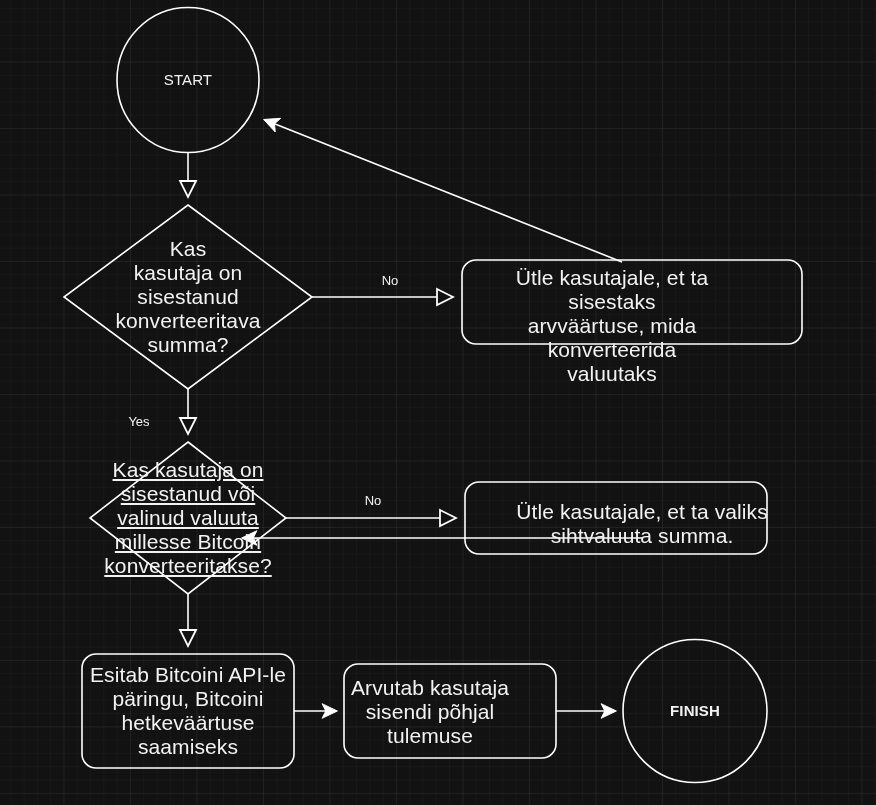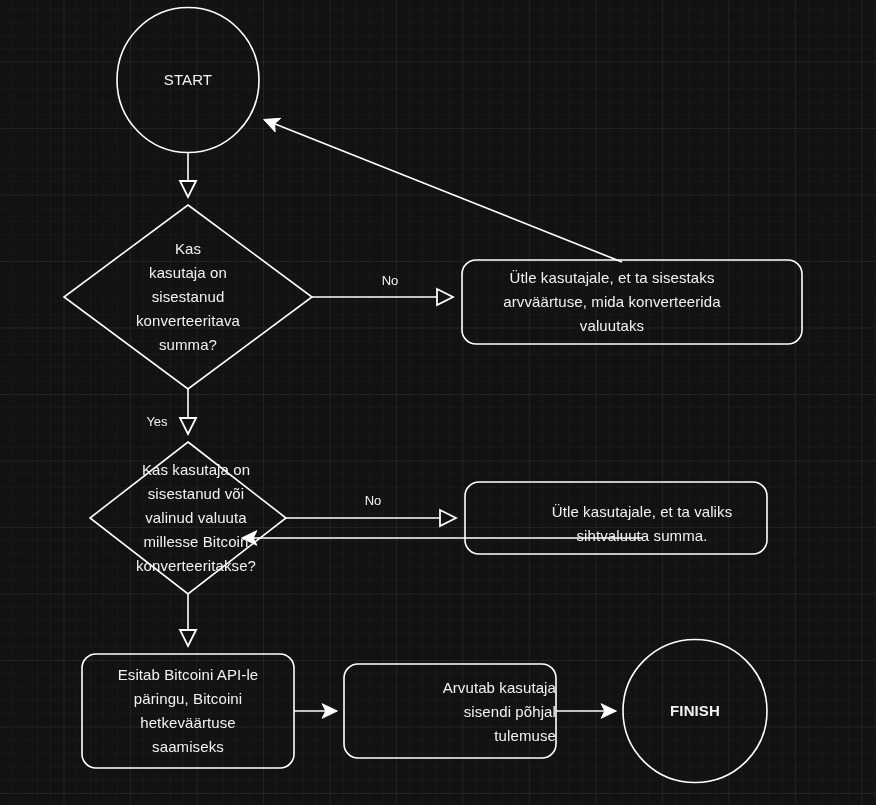"Kas" .node-text { font-size: 15px -> 21px }
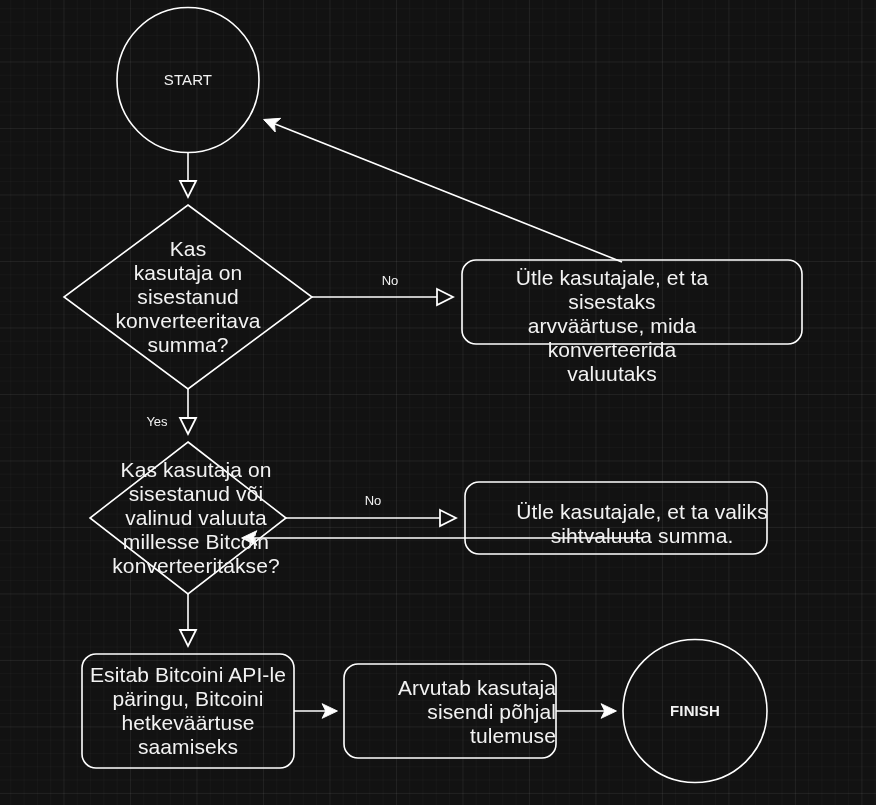"Yes" div.edge-label { left: 126px -> 108px }
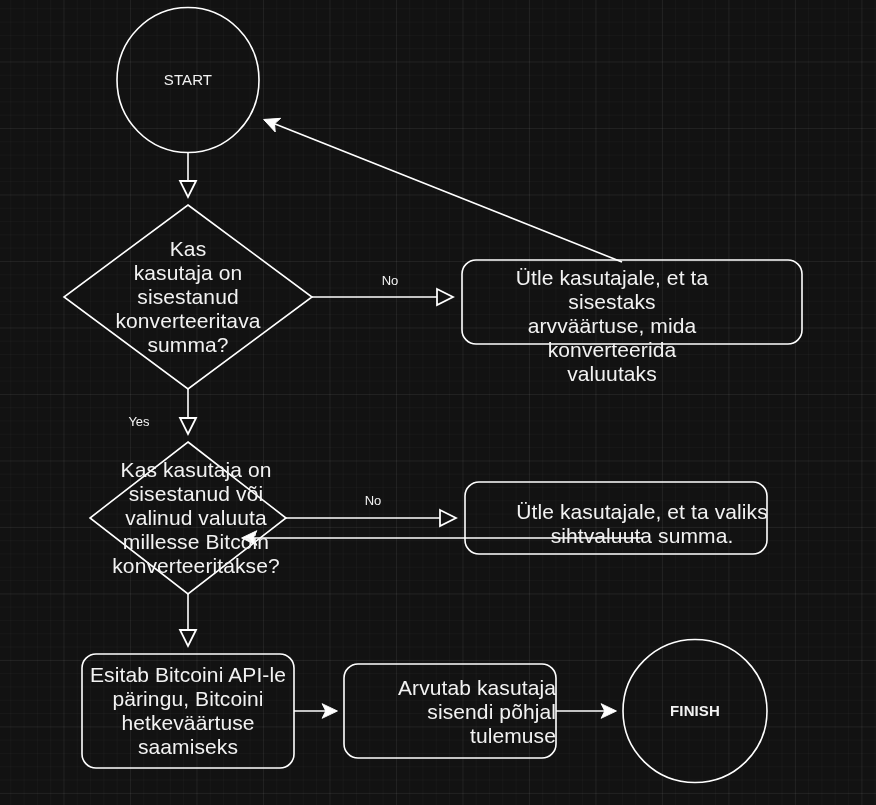"Kas kasutaja on" div.node-text { left: 96px -> 88px; text-decoration: none -> underline }
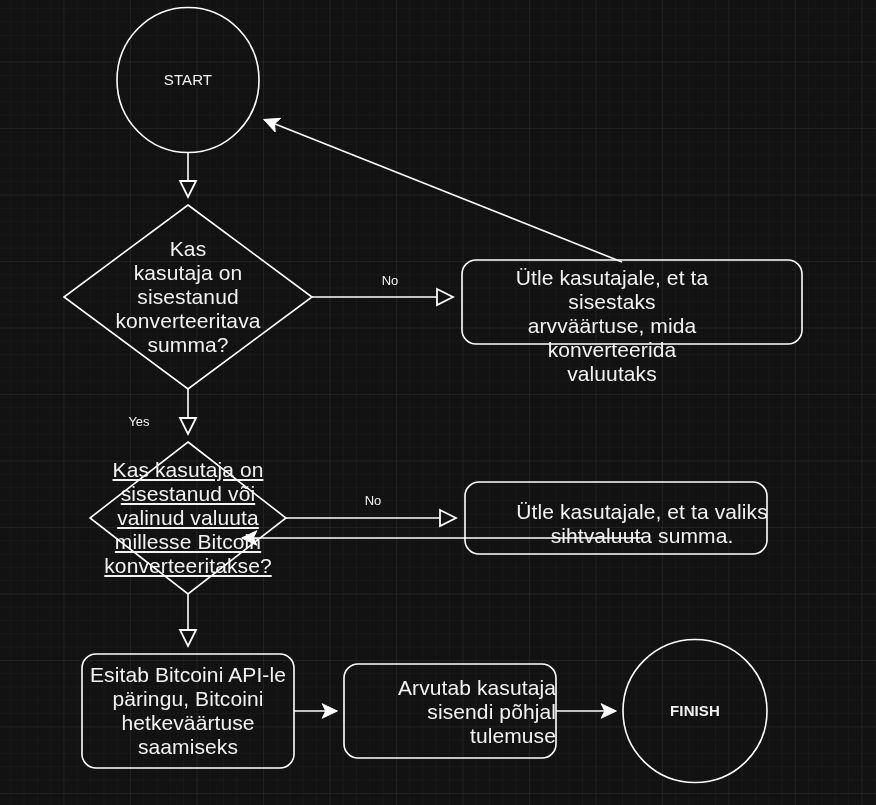"Arvutab kasutaja" div.node-text { left: 344px -> 324px; text-align: right -> none }
